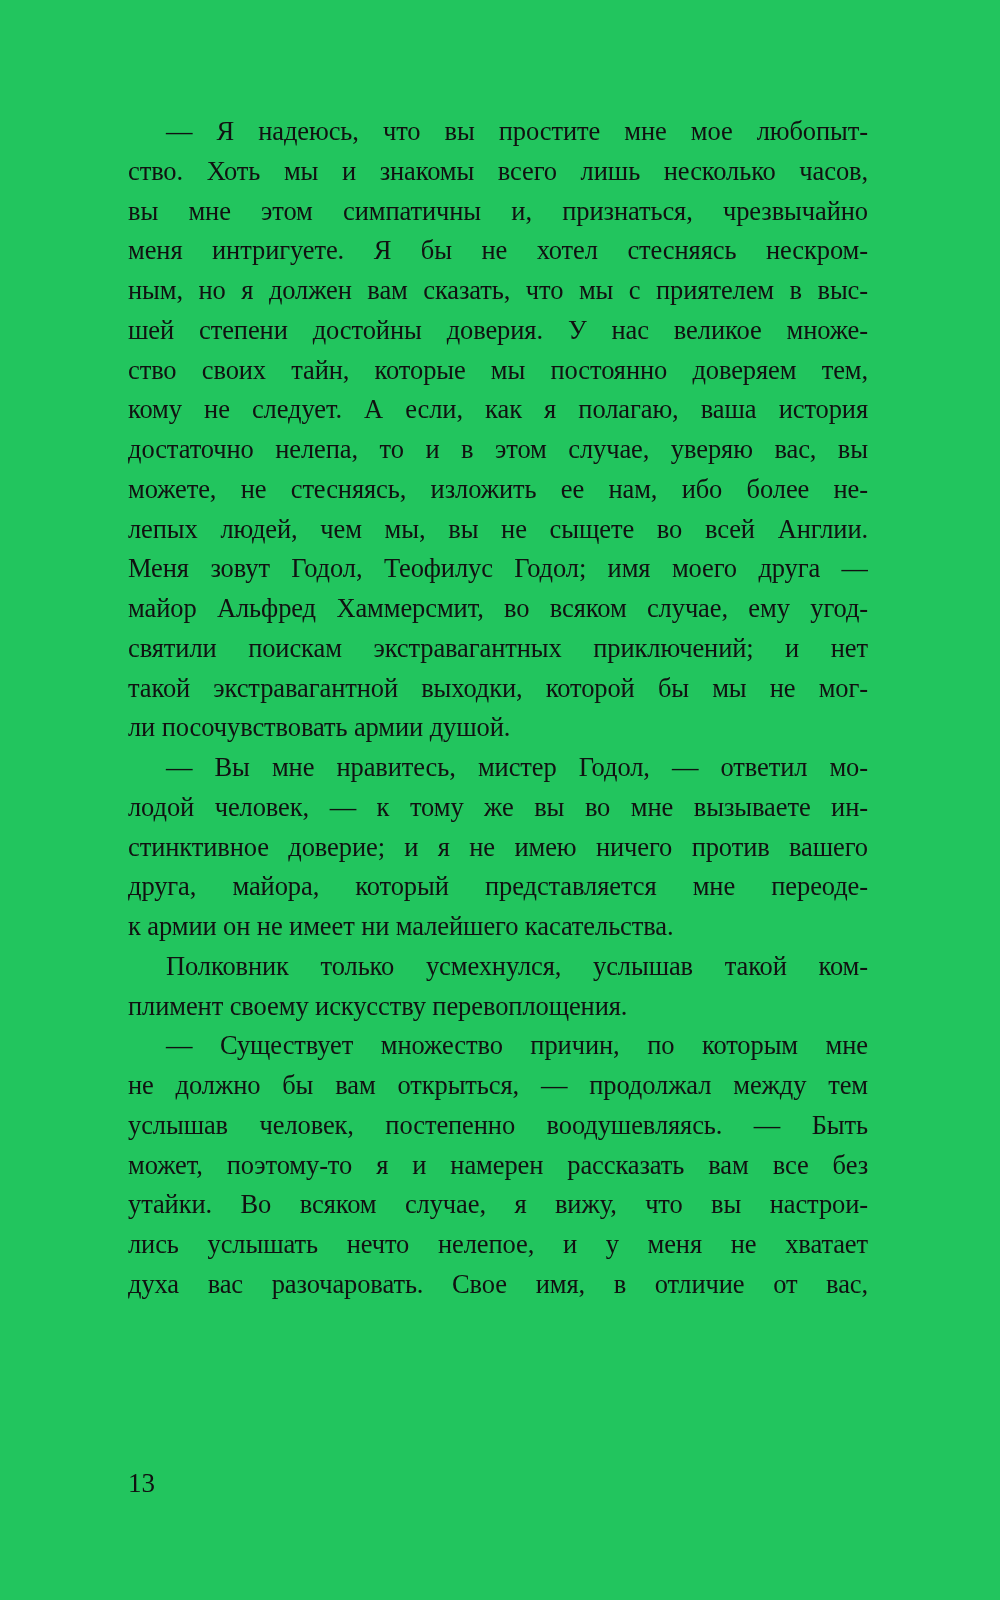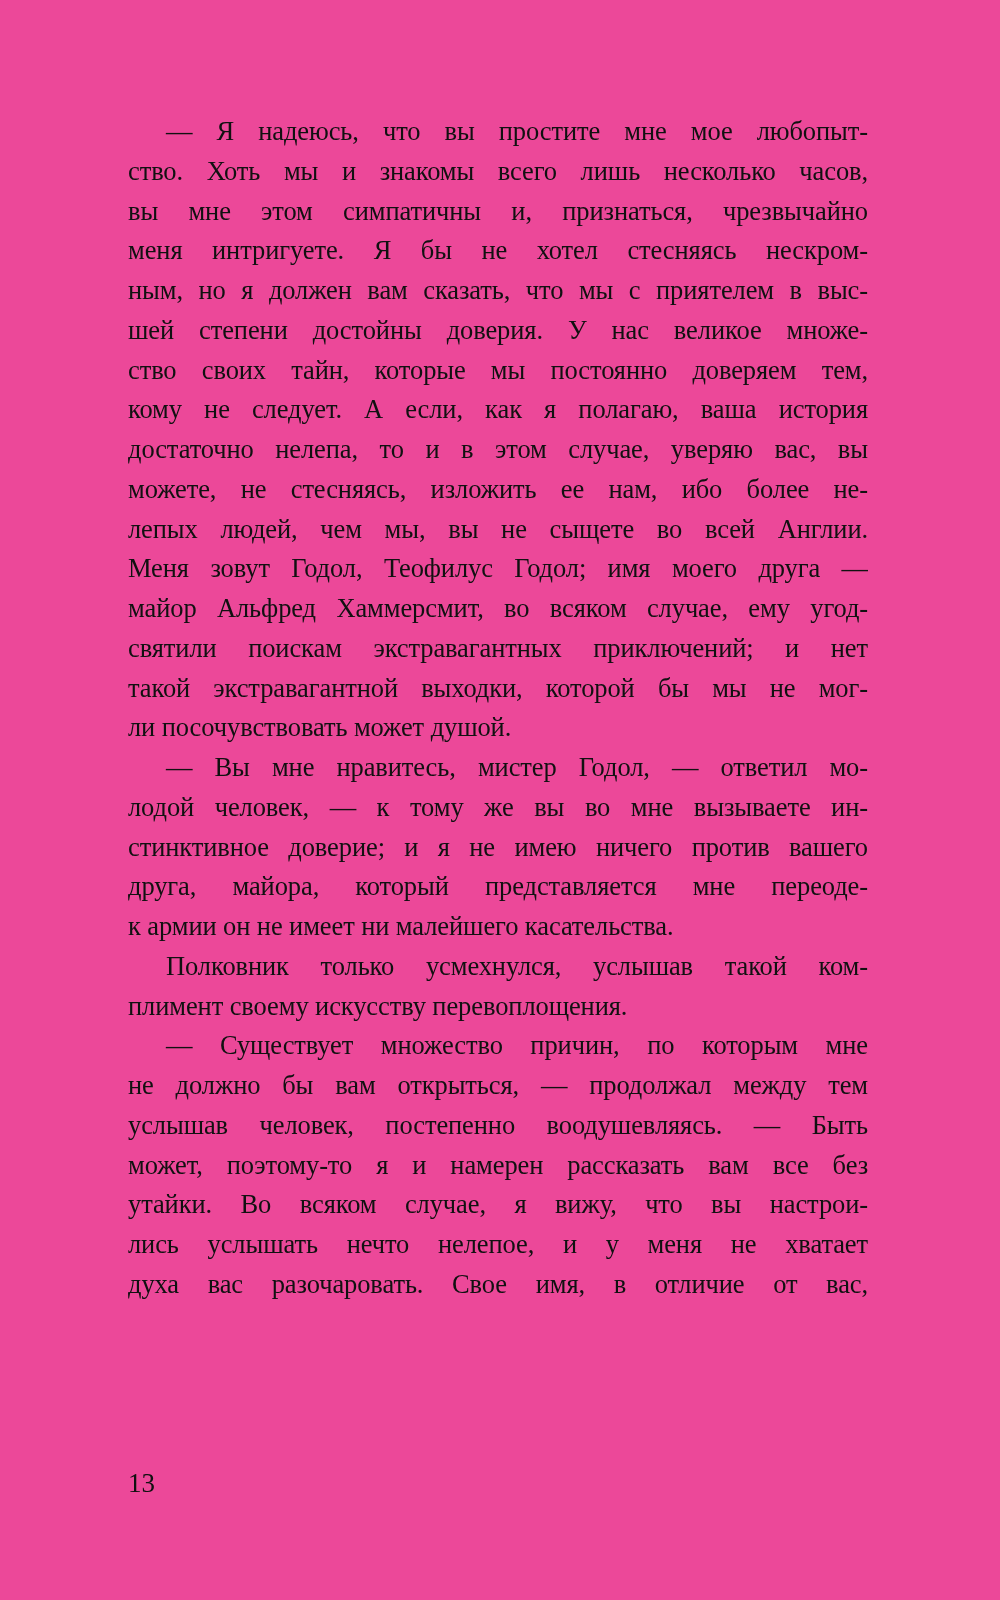"— Я надеюсь, что вы" .book-page { background: #ec4899 -> #22c55e }
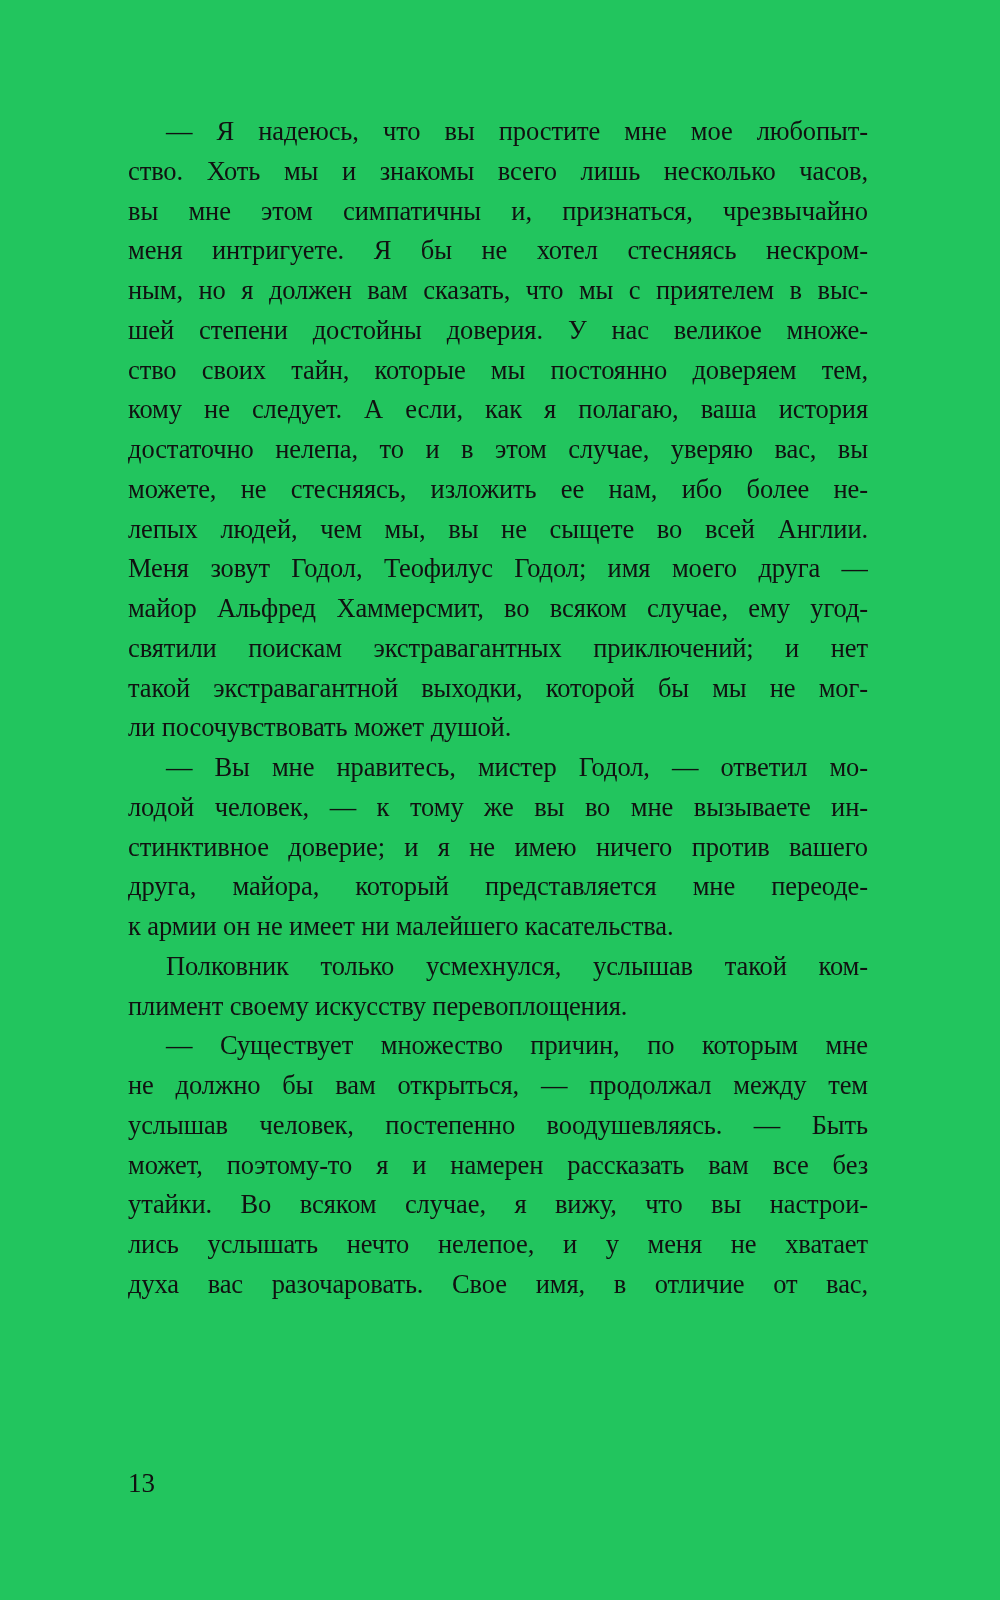"ли посочувствовать может душой." div.line { text: может -> армии }
